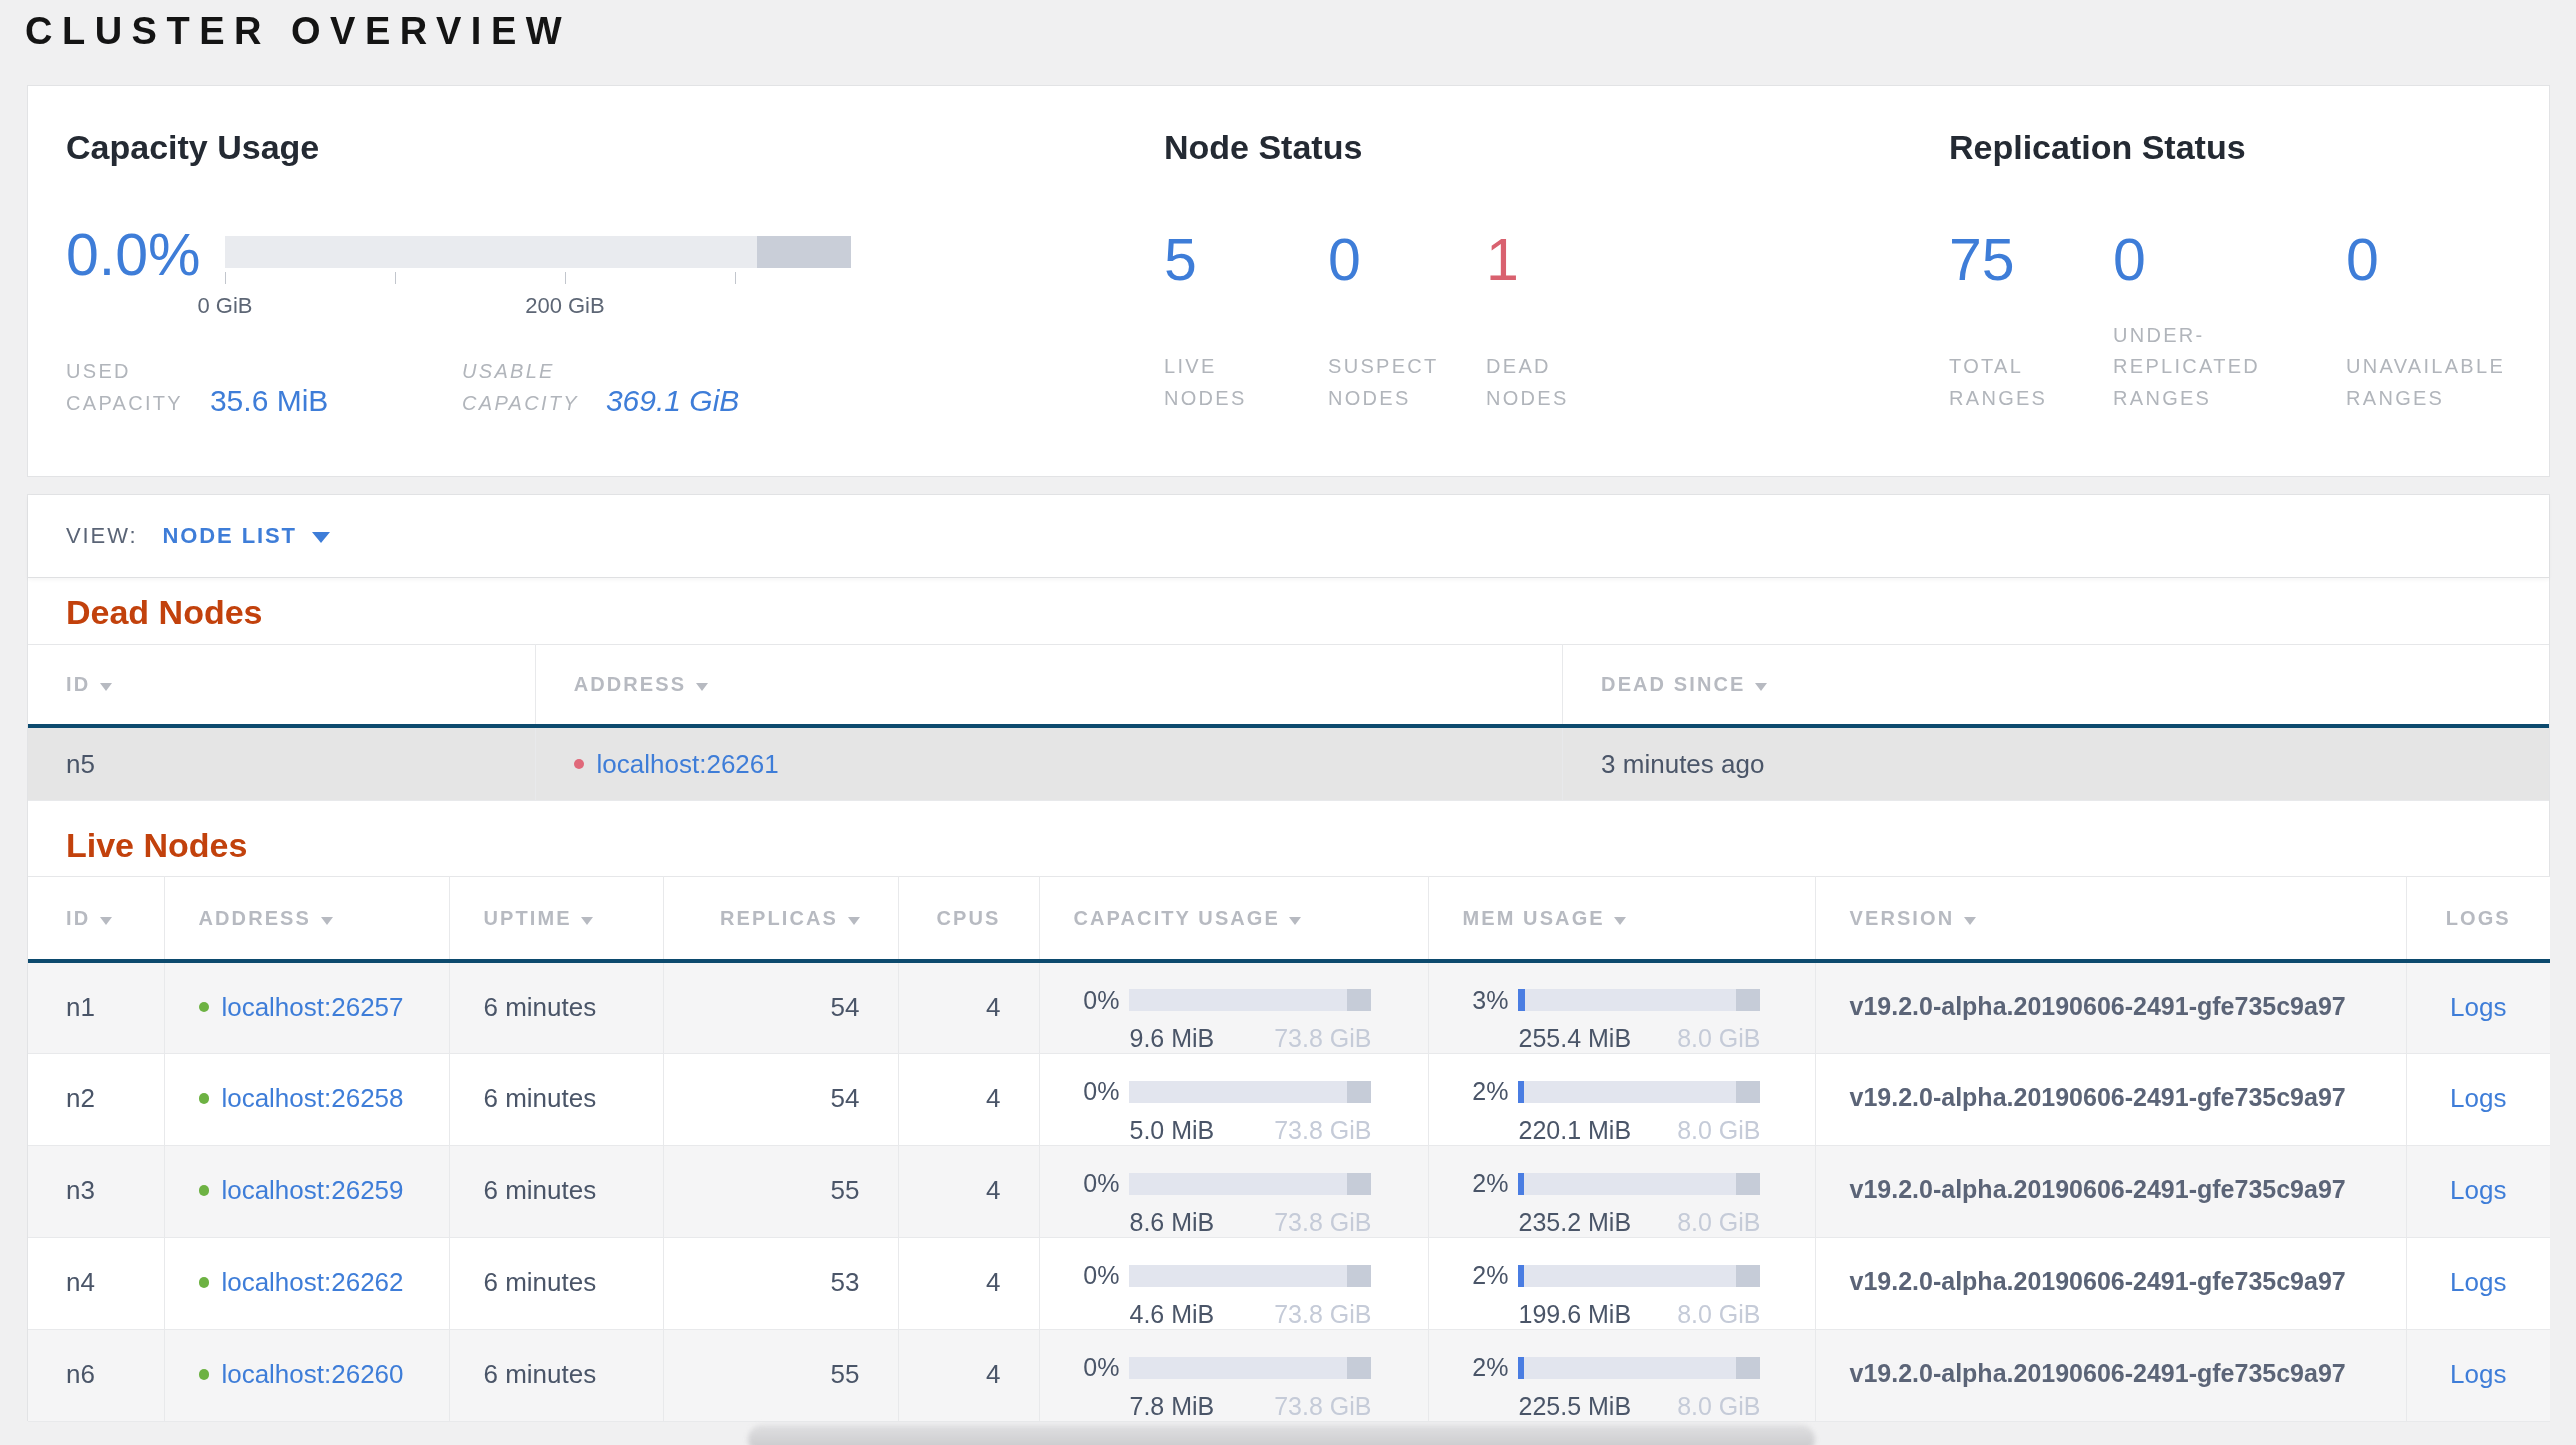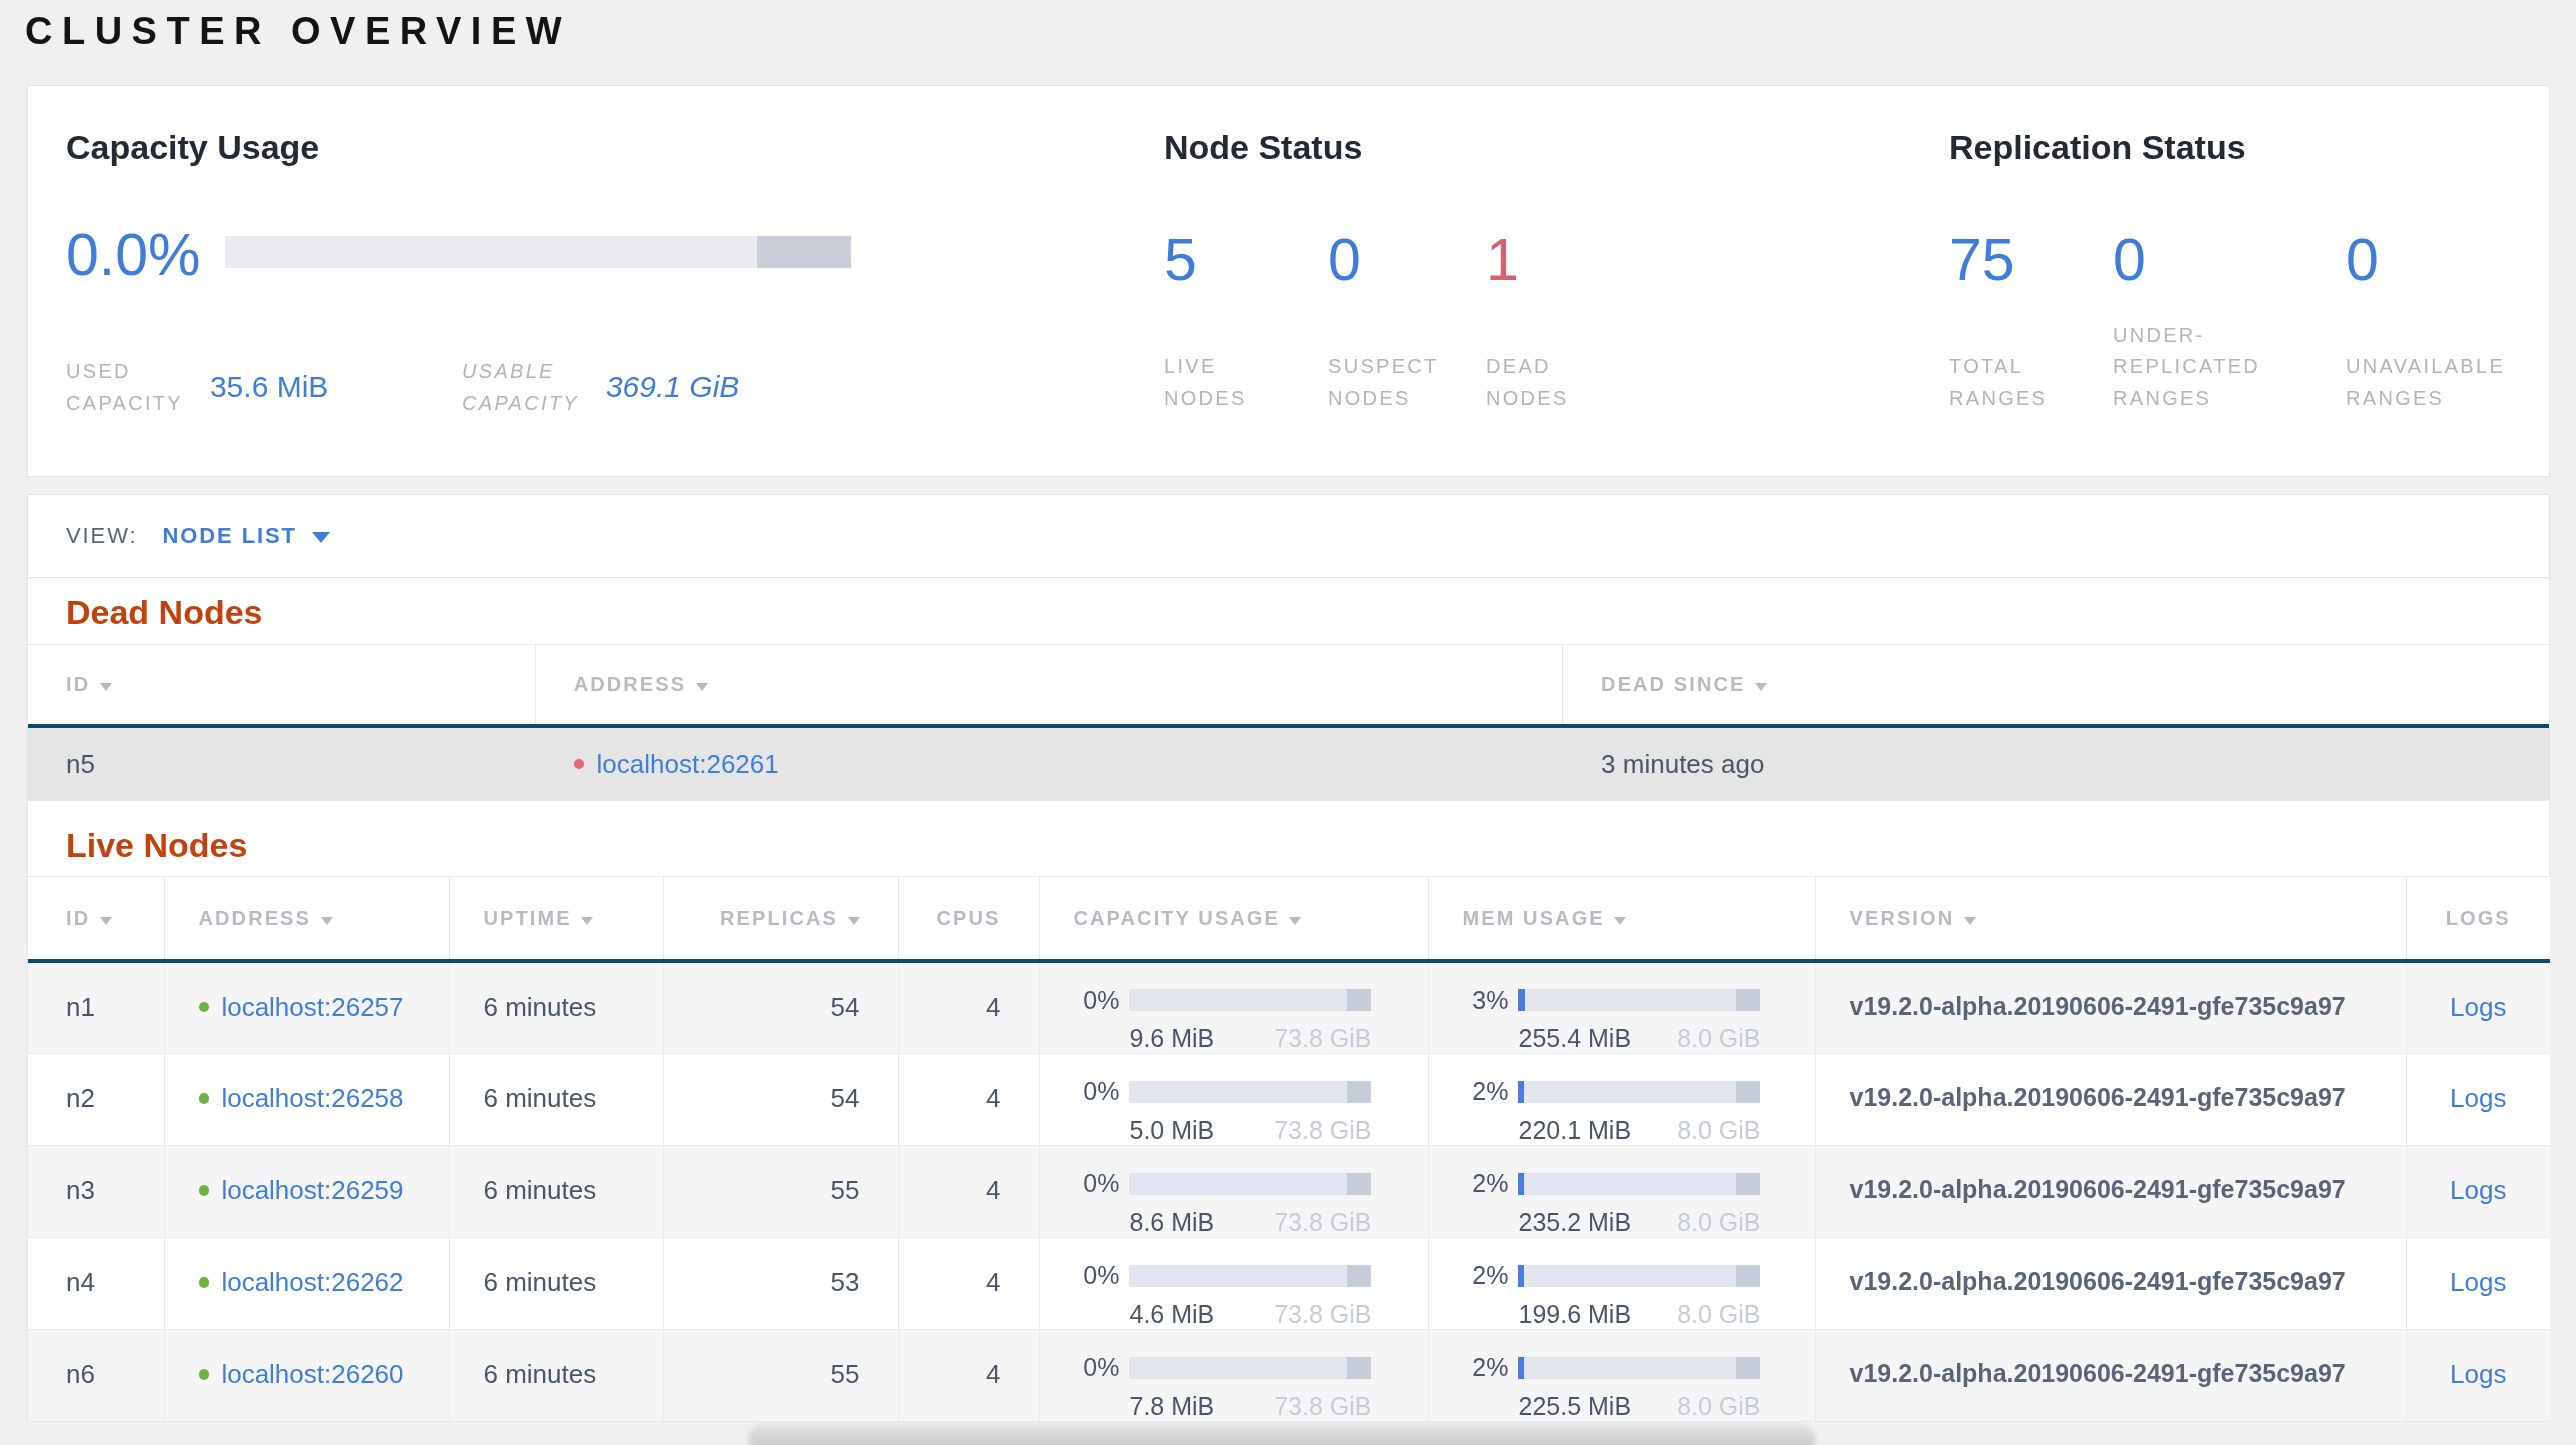"0 GiB" div.cap-ticks { html: none -> <div> <div> <div>0 GiB</div> </div> <div></div> <div> <div>200 GiB</div> </div> <div></div> </div> }
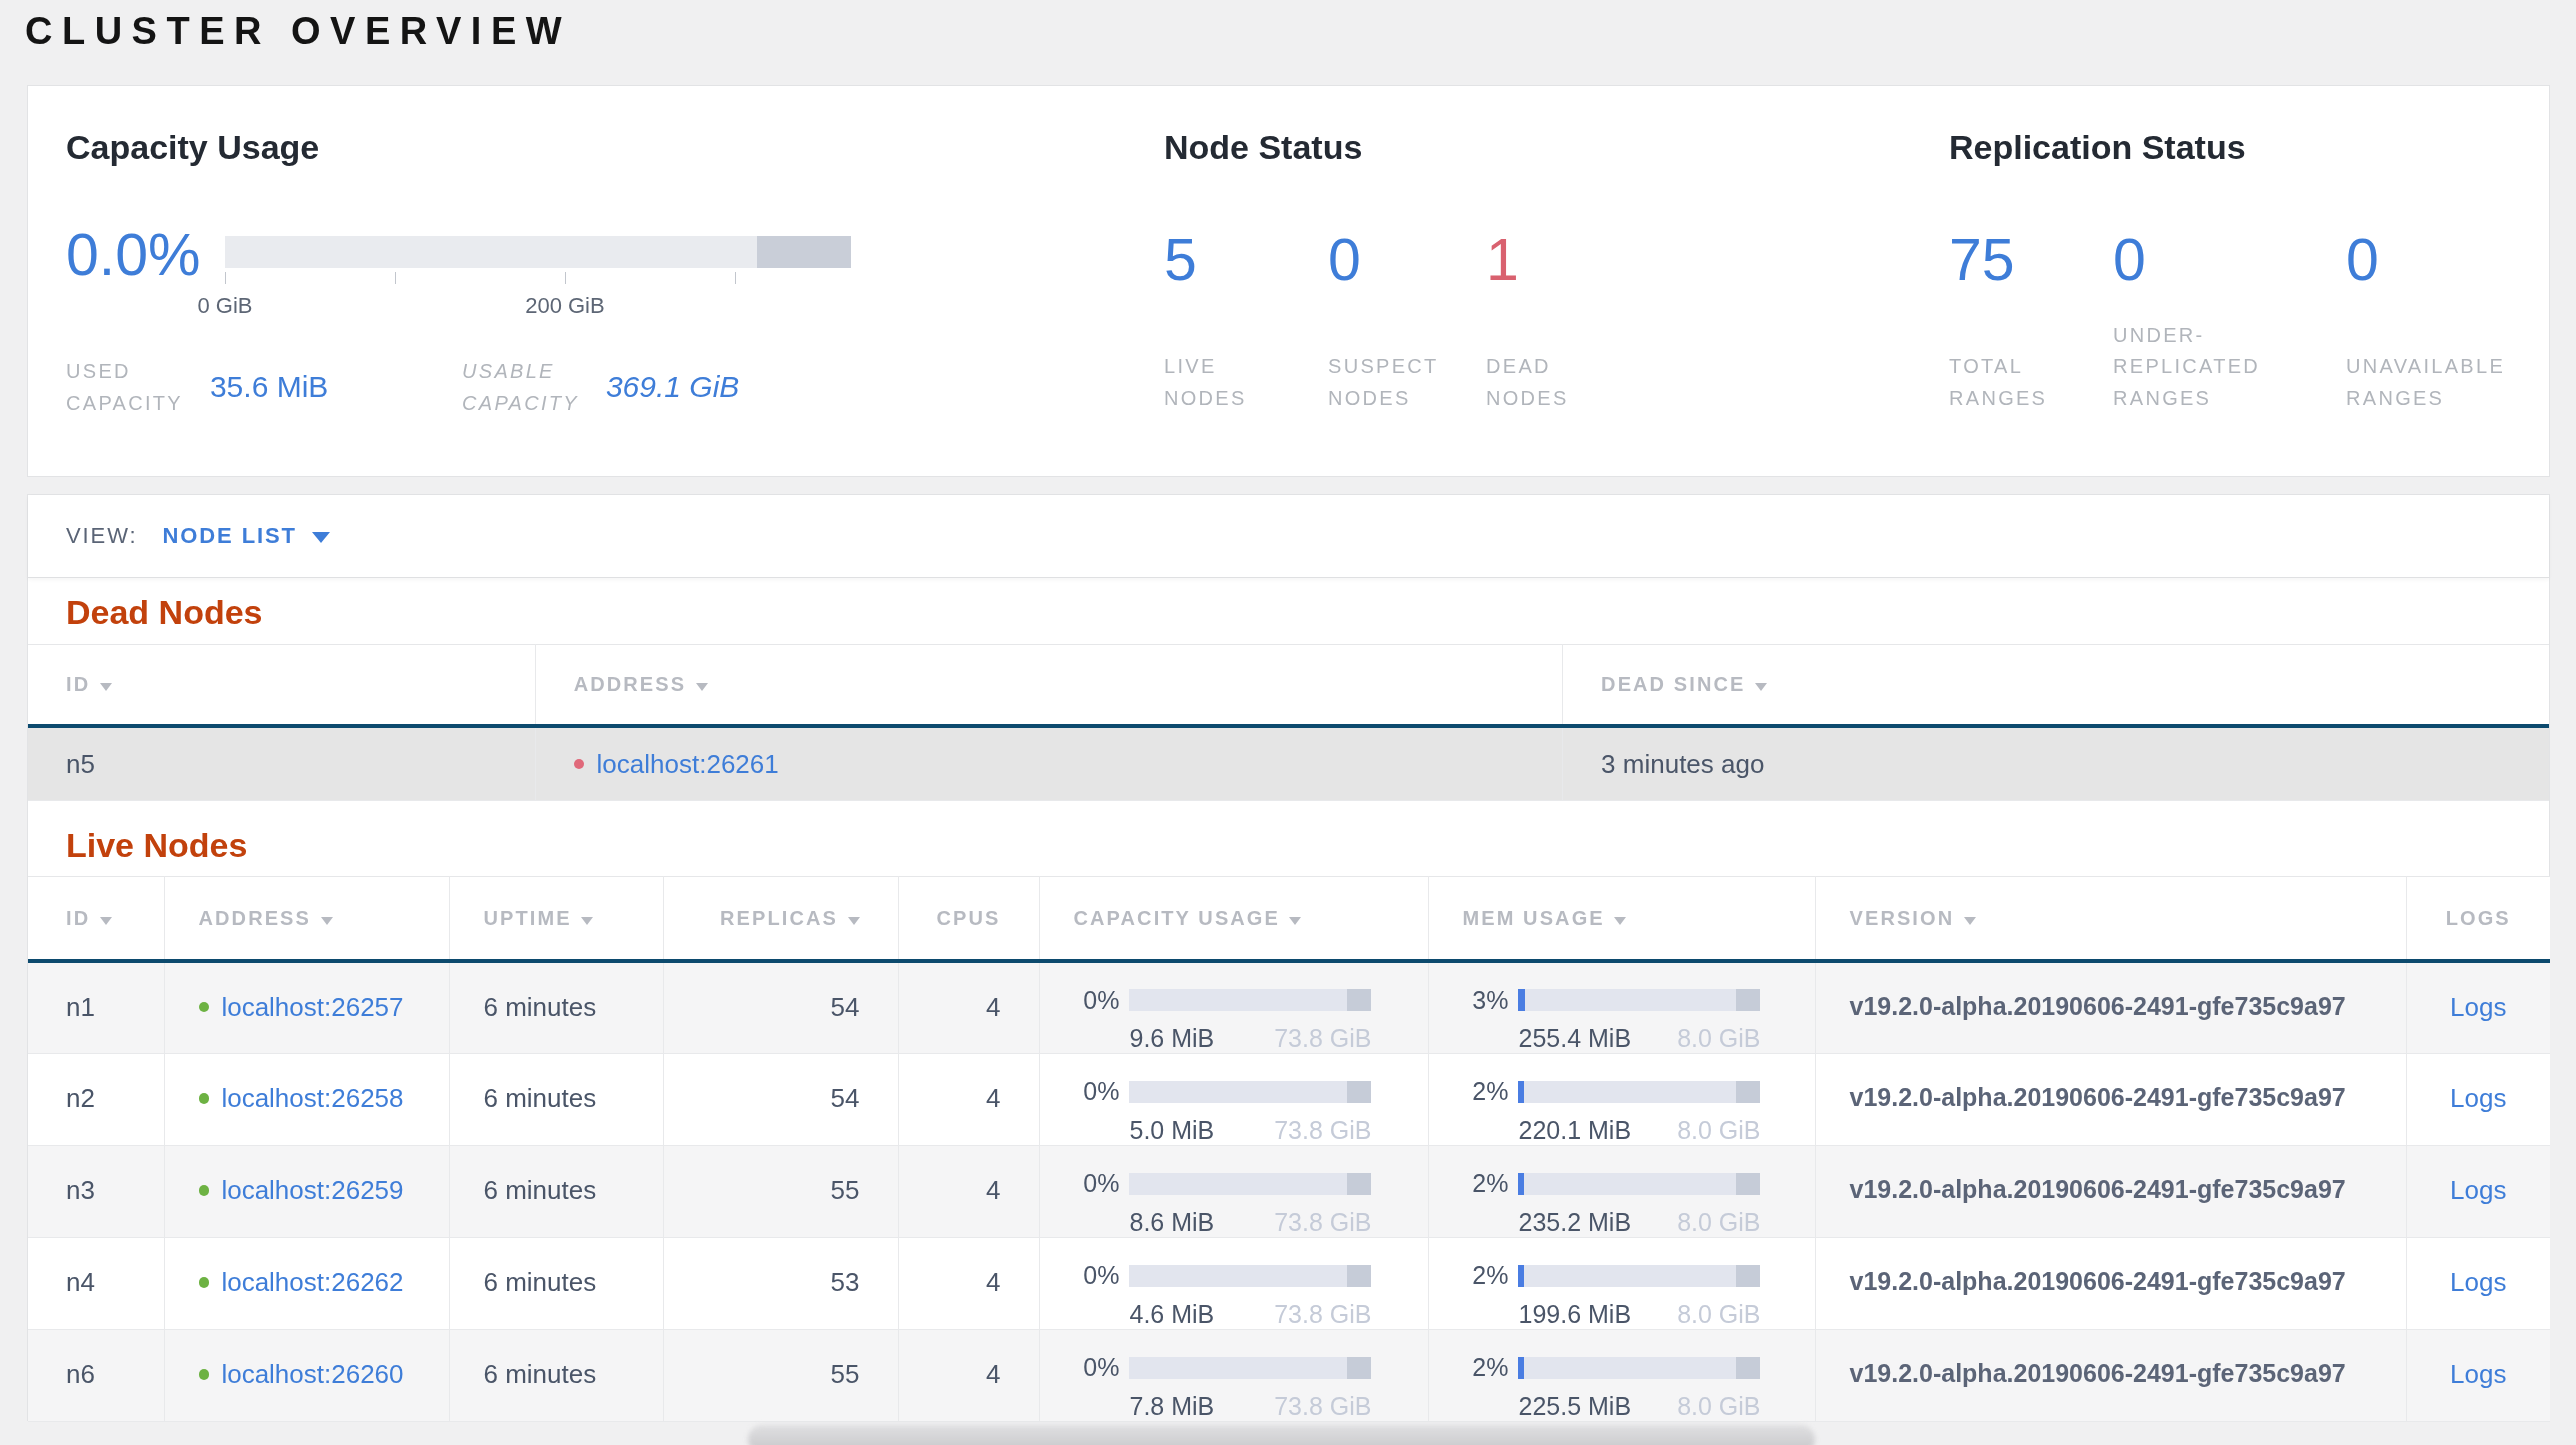"USED" .cap-stat { align-items: center -> flex-end }
